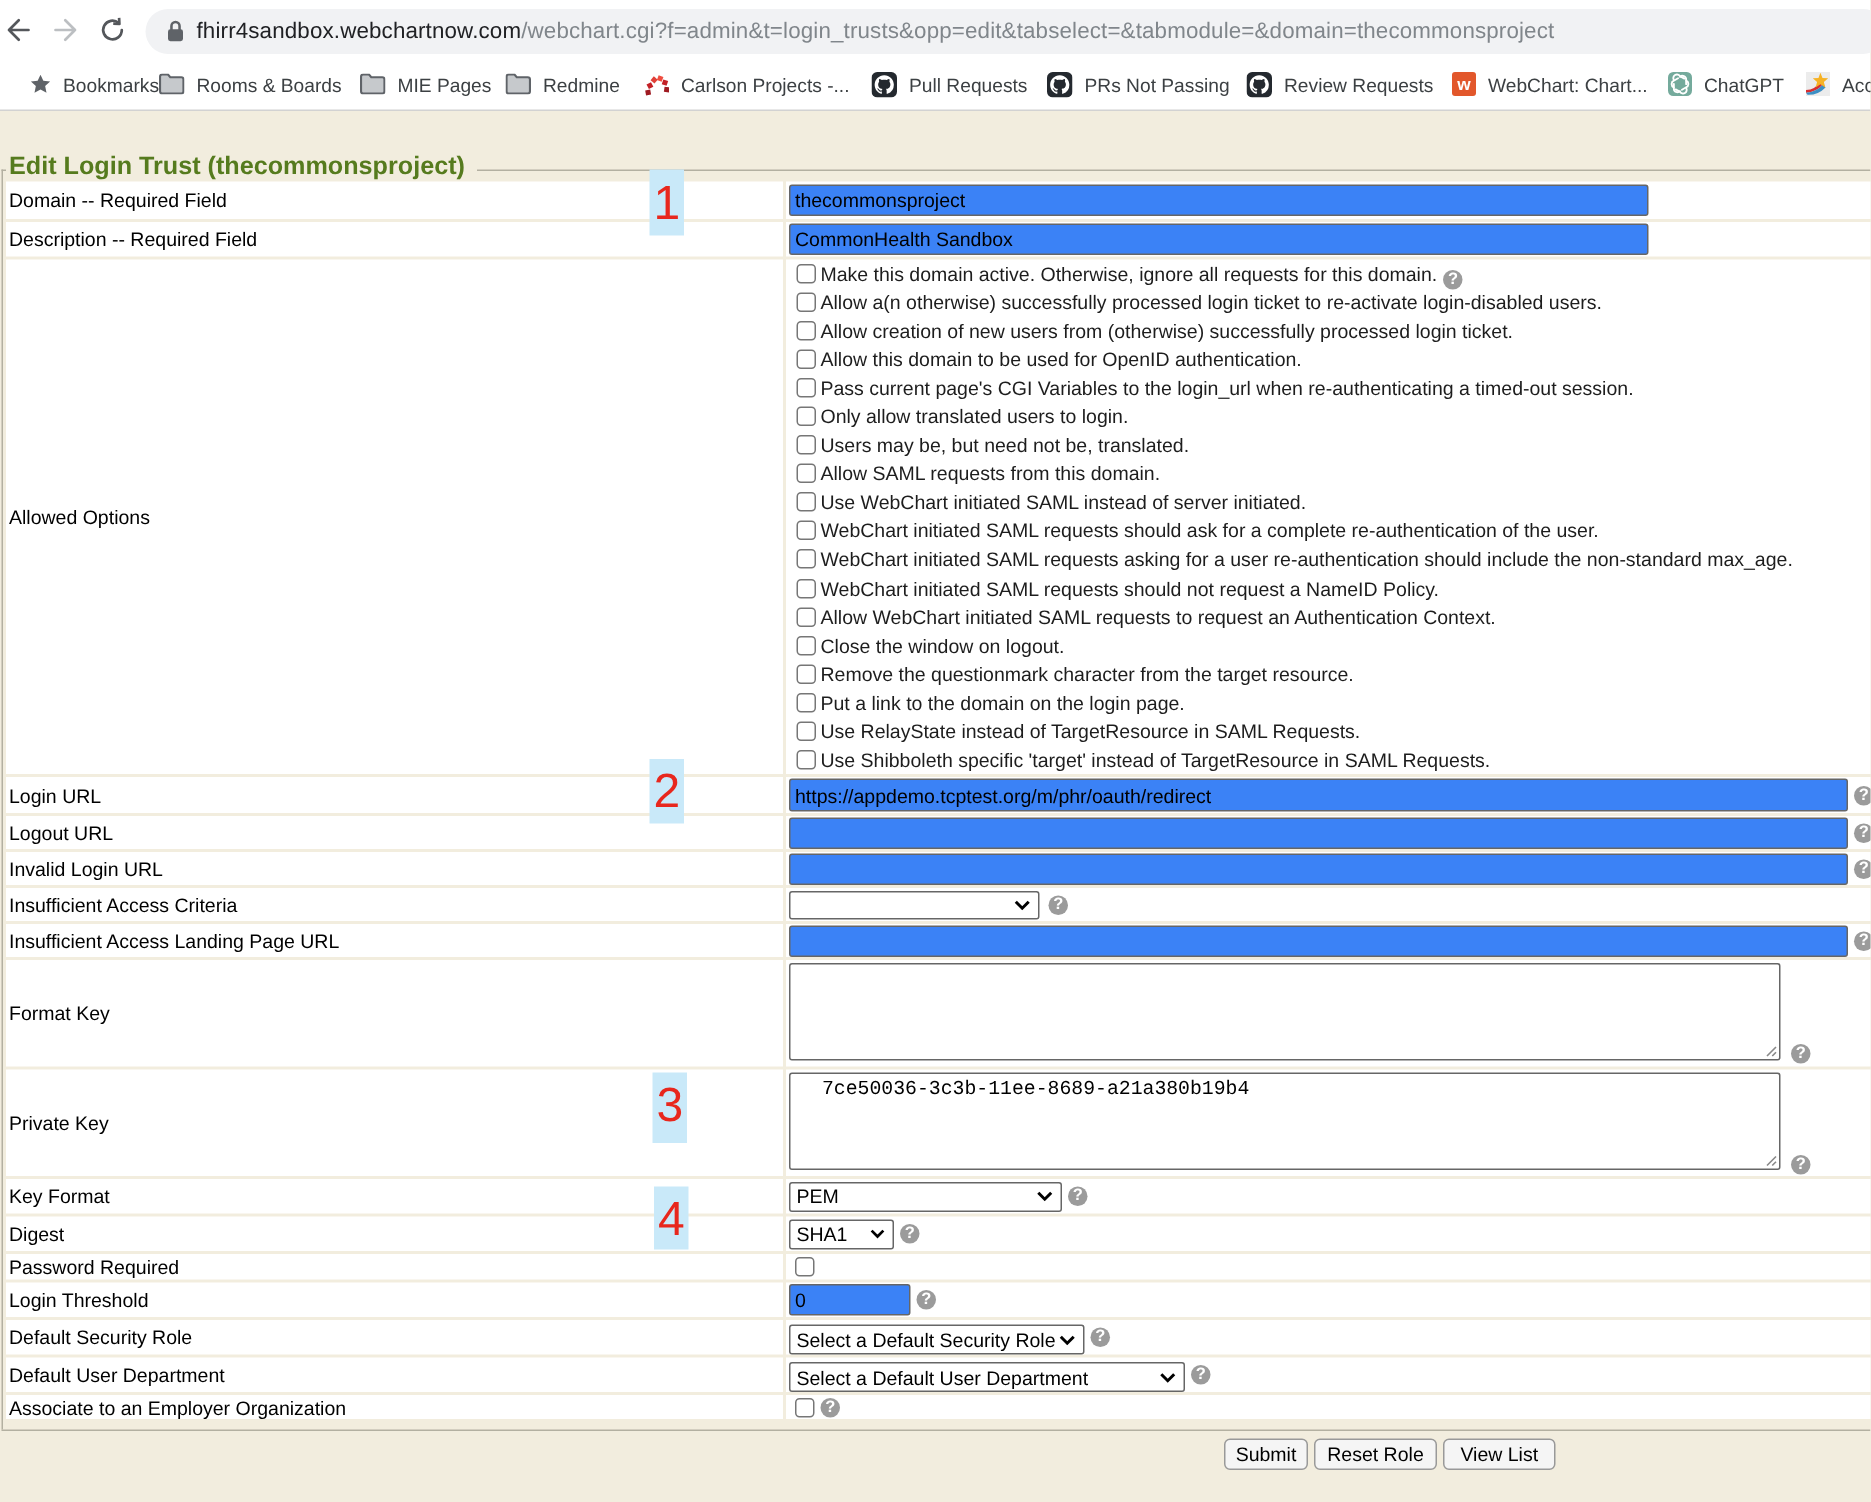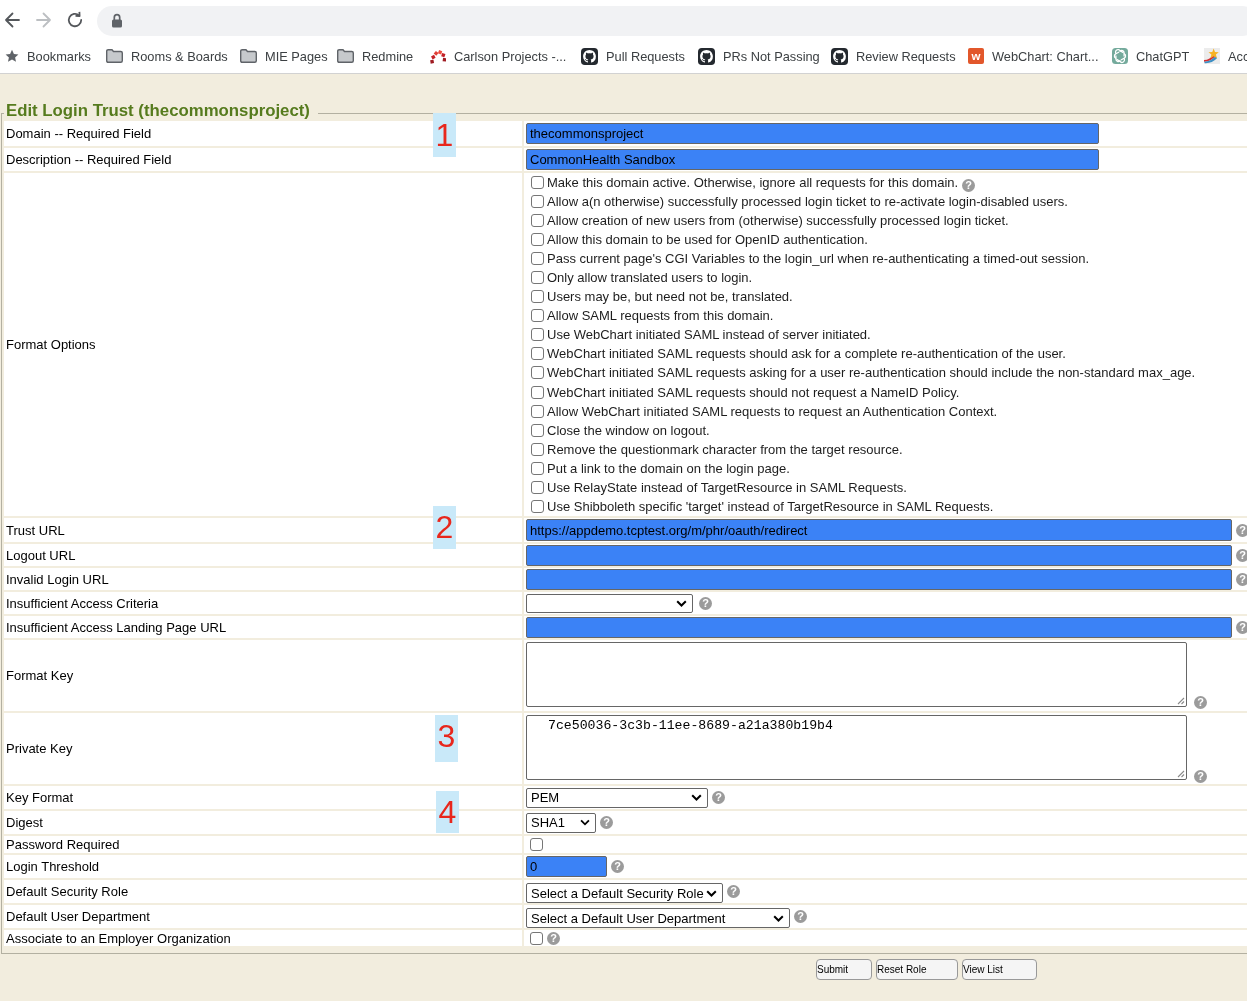"fhirr4sandbox.webchartnow.com/webchart.c" div { html: none -> <div>fhirr4sandbox.webchartnow.com<span>/webchart.cgi?f=admin&amp;t=login_trusts&amp;opp=edit&amp;tabselect=&amp;tabmodule=&amp;domain=thecommonsproject</span></div> }
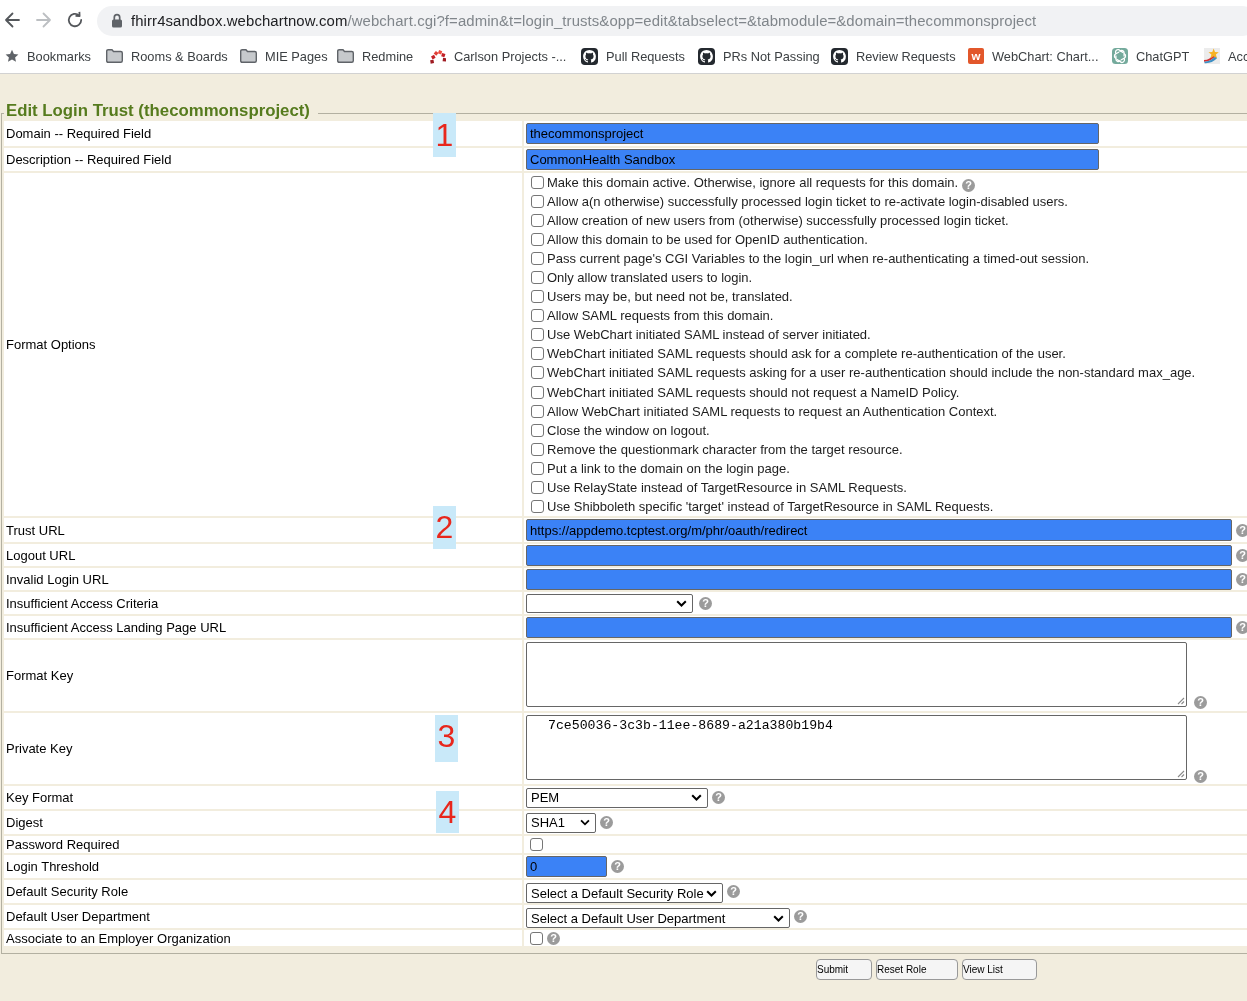"Bookmarks" div.bm { left: 5px -> 20px }
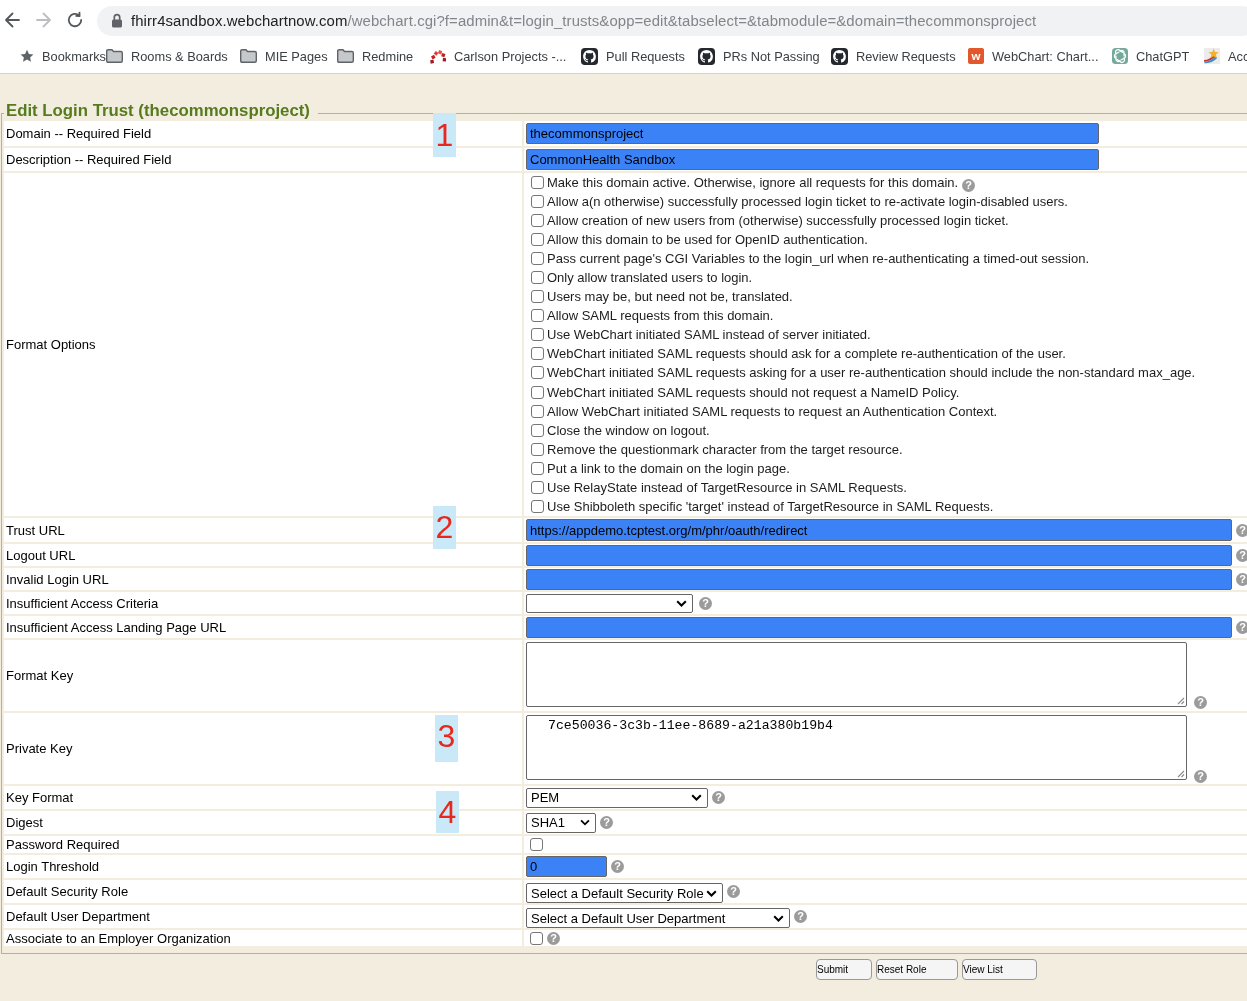"Format Options" td.lbl { text: Format -> Allowed }
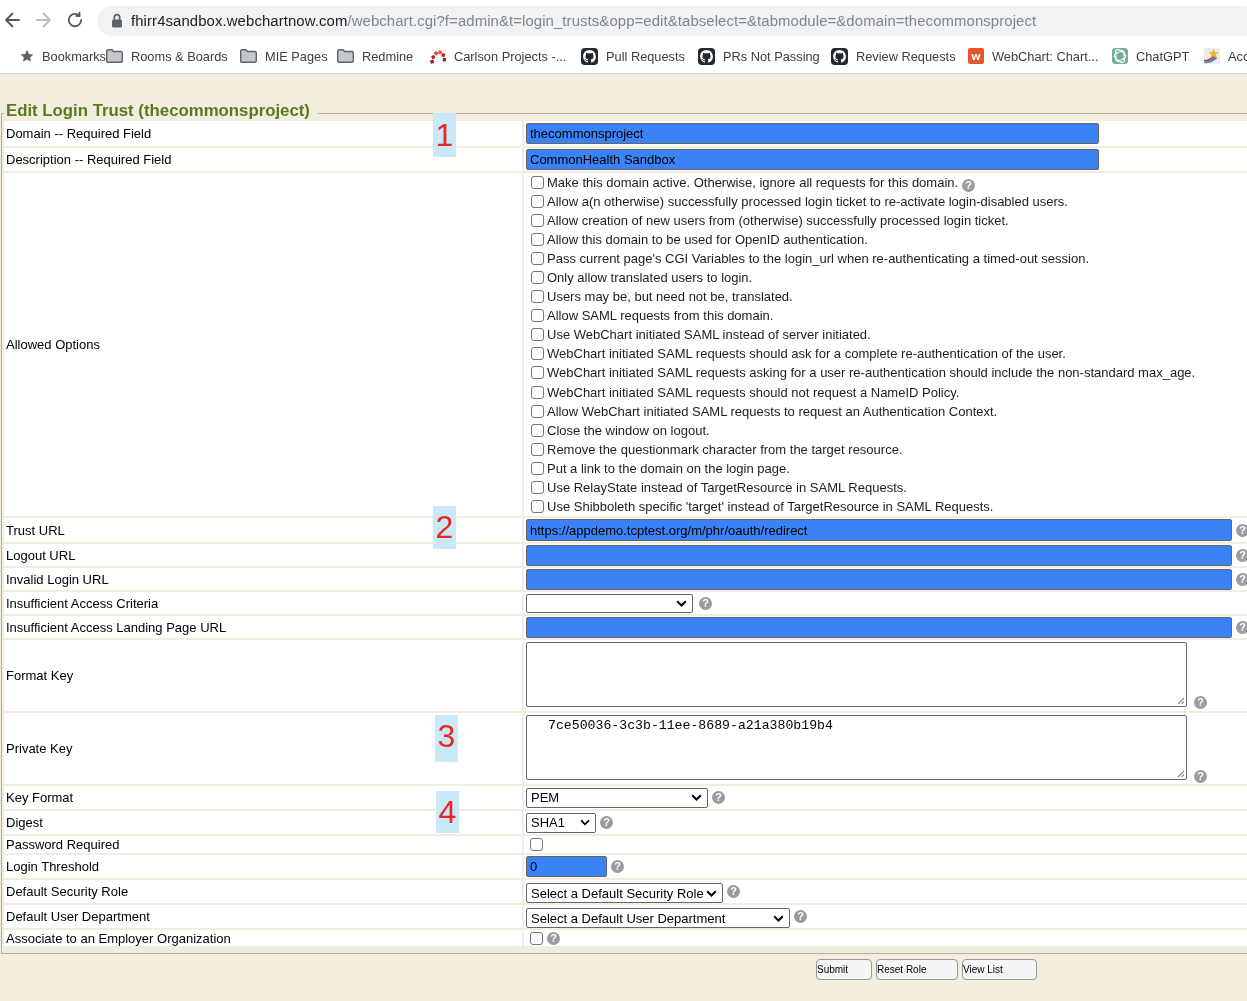"Trust URL" td.lbl { text: Trust -> Login }
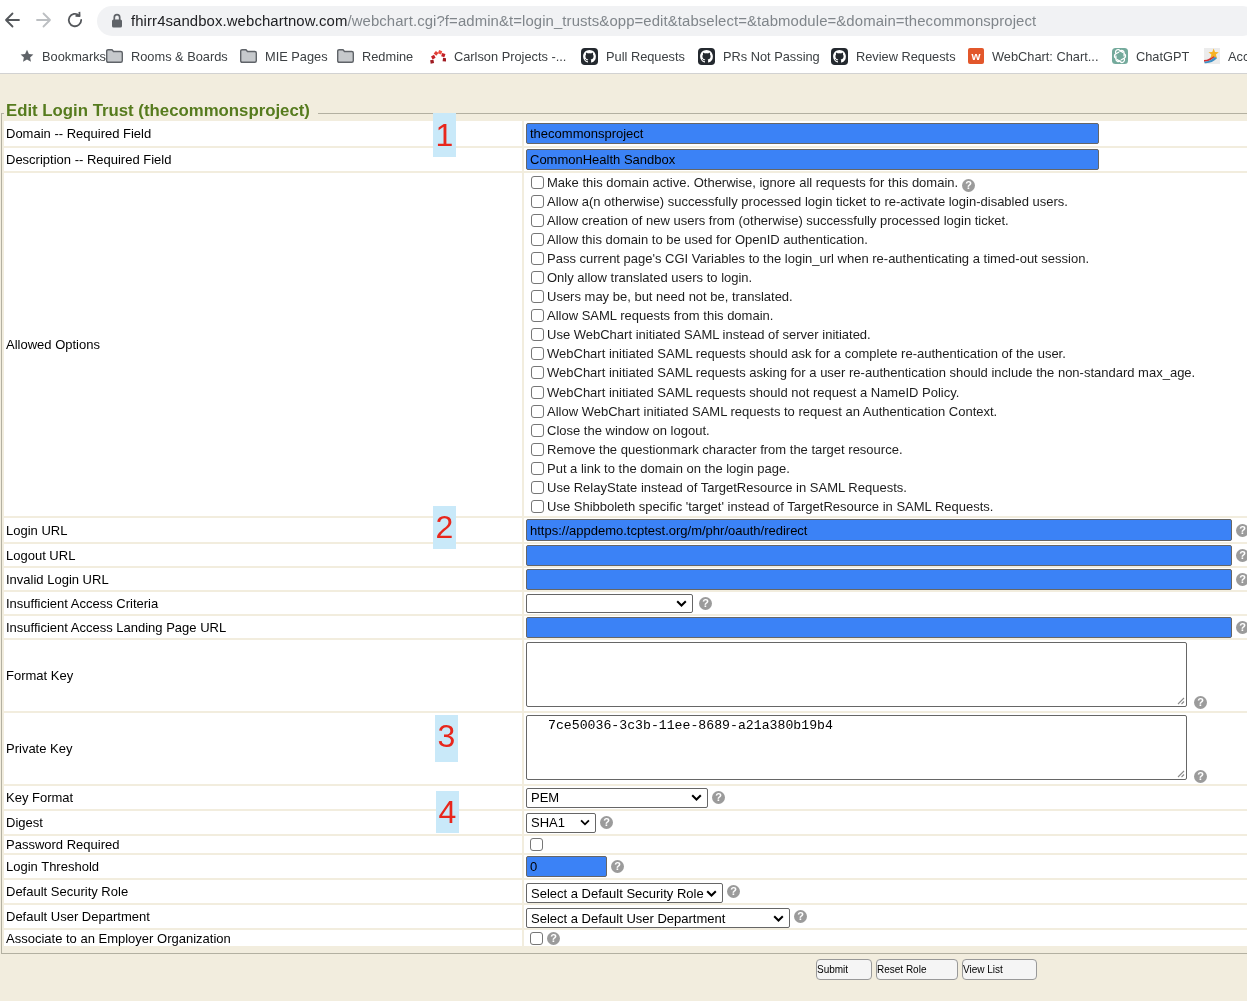"Submit" .btn { font-size: 10px -> 13px; text-align: none -> center }
